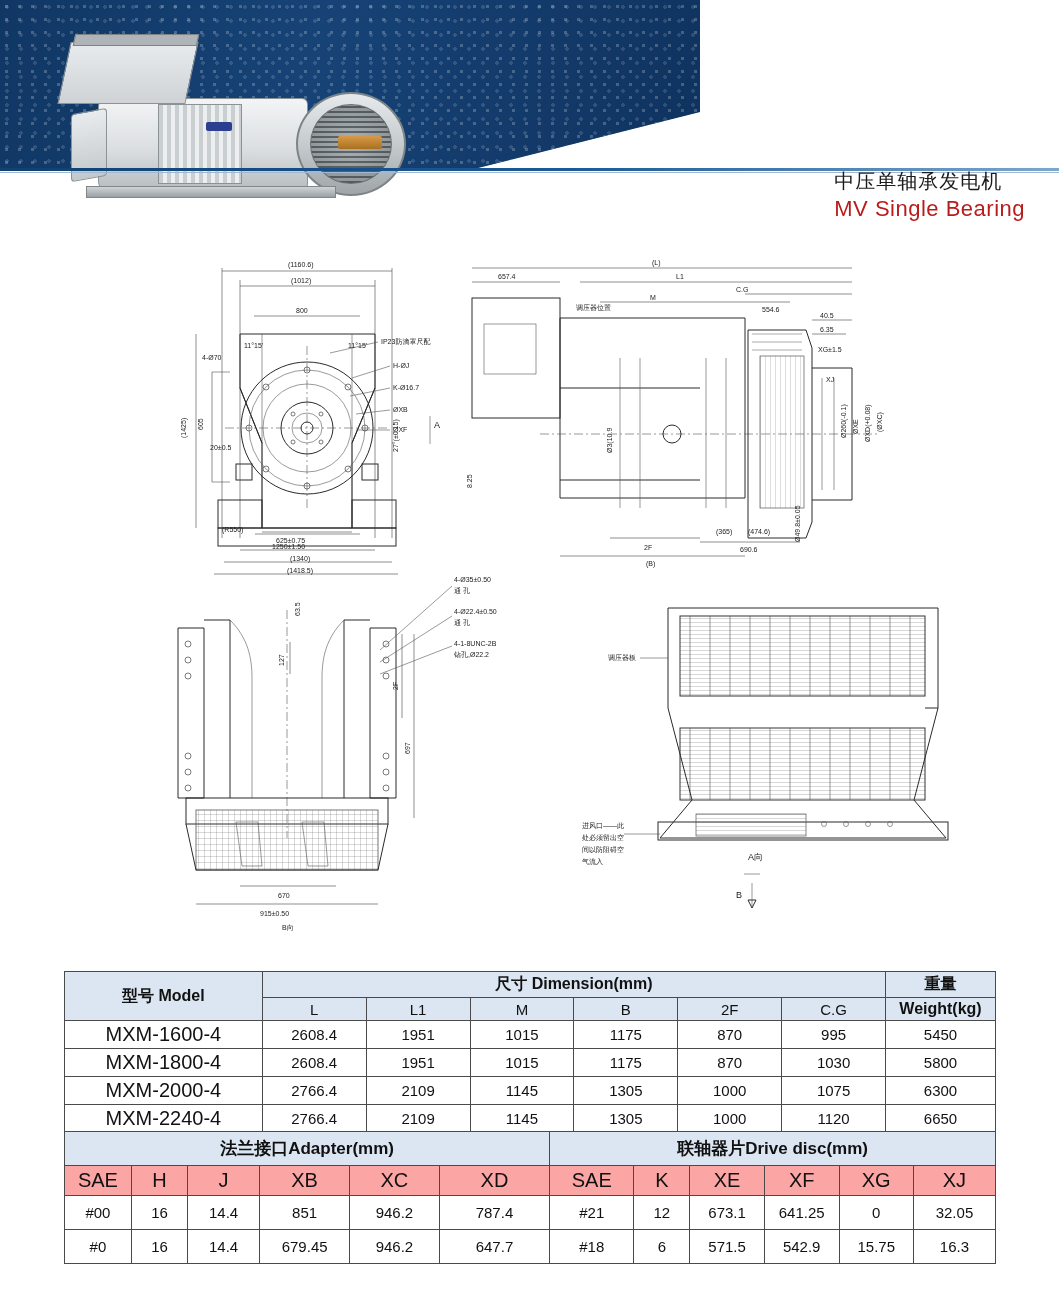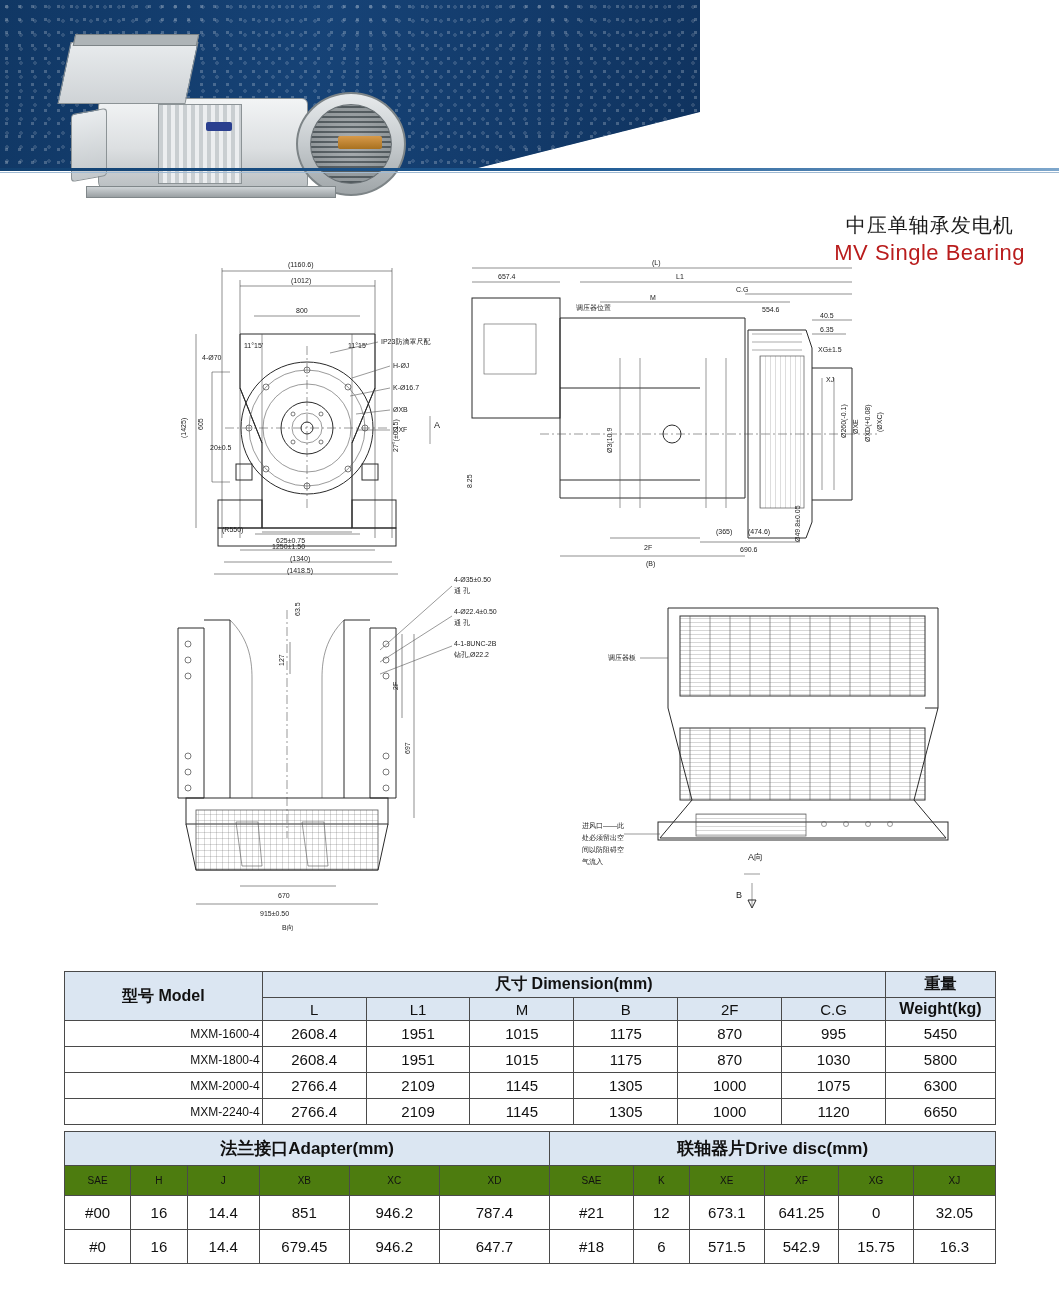"中压单轴承发电机" .header-title { margin-top: 44px -> none; text-align: center -> left }
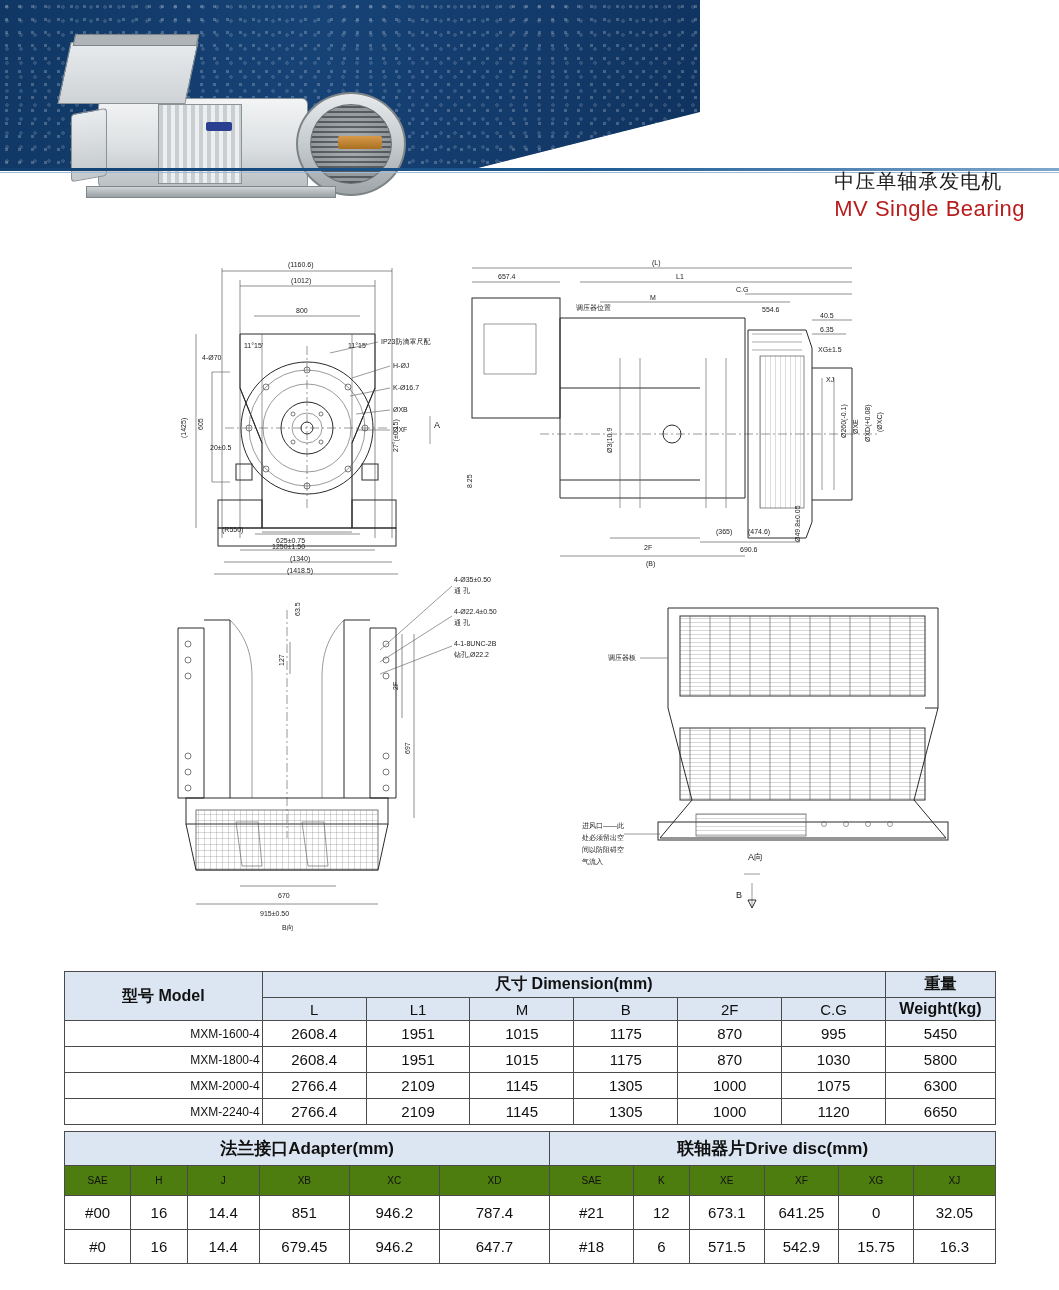"MXM-1600-4" .tbl1 tbody td.model { font-size: 12px -> 20px; text-align: right -> center }
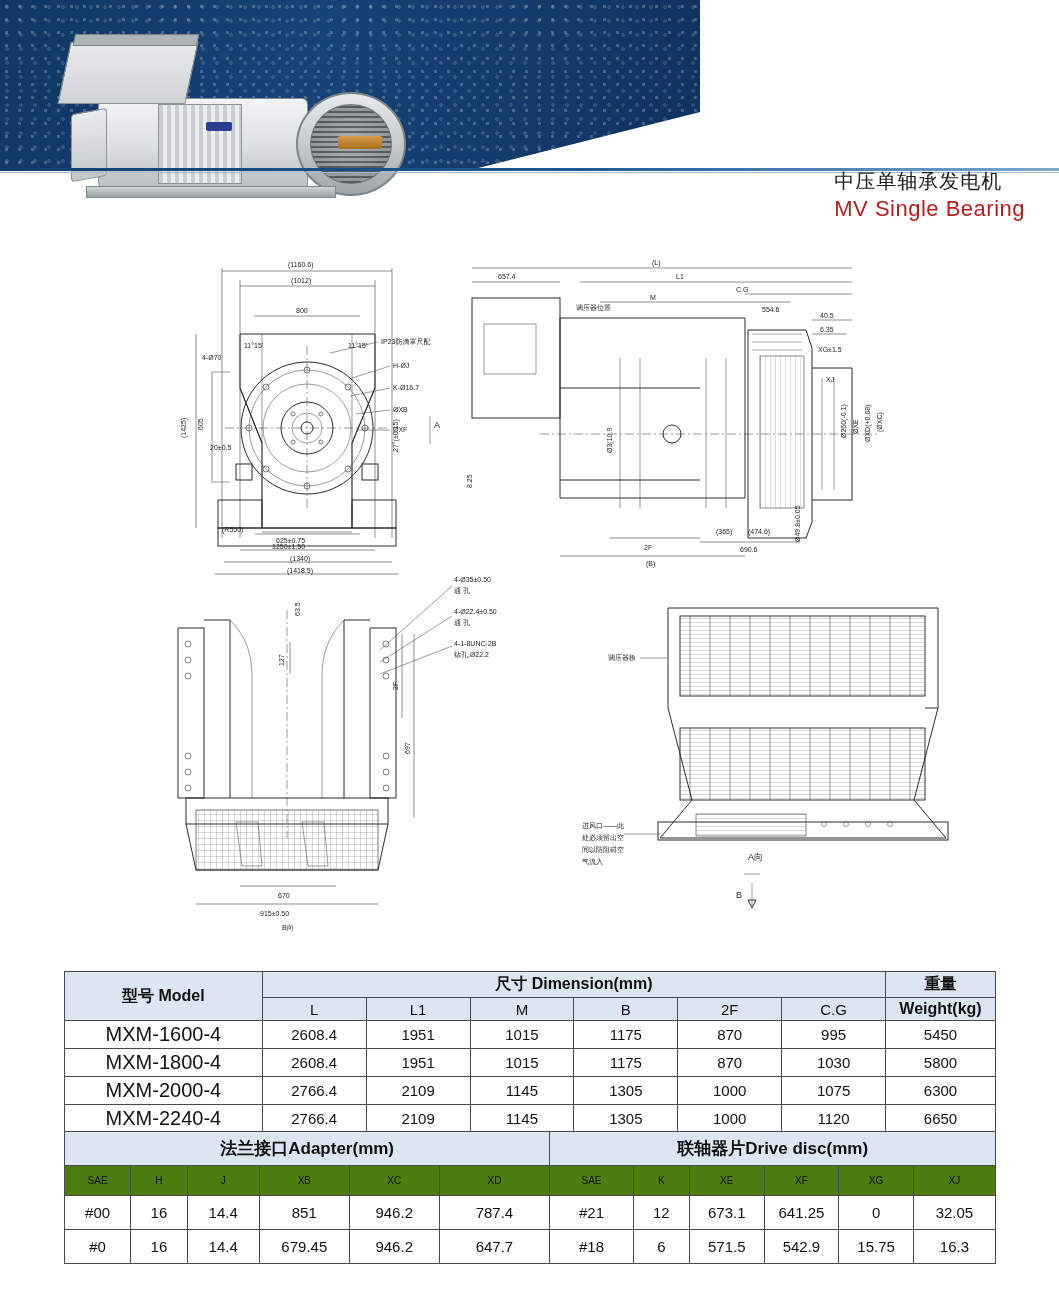"SAE" .tbl2 thead tr.sub th { background: #4d7c0f -> #fca5a5; font-size: 10px -> 20px }
